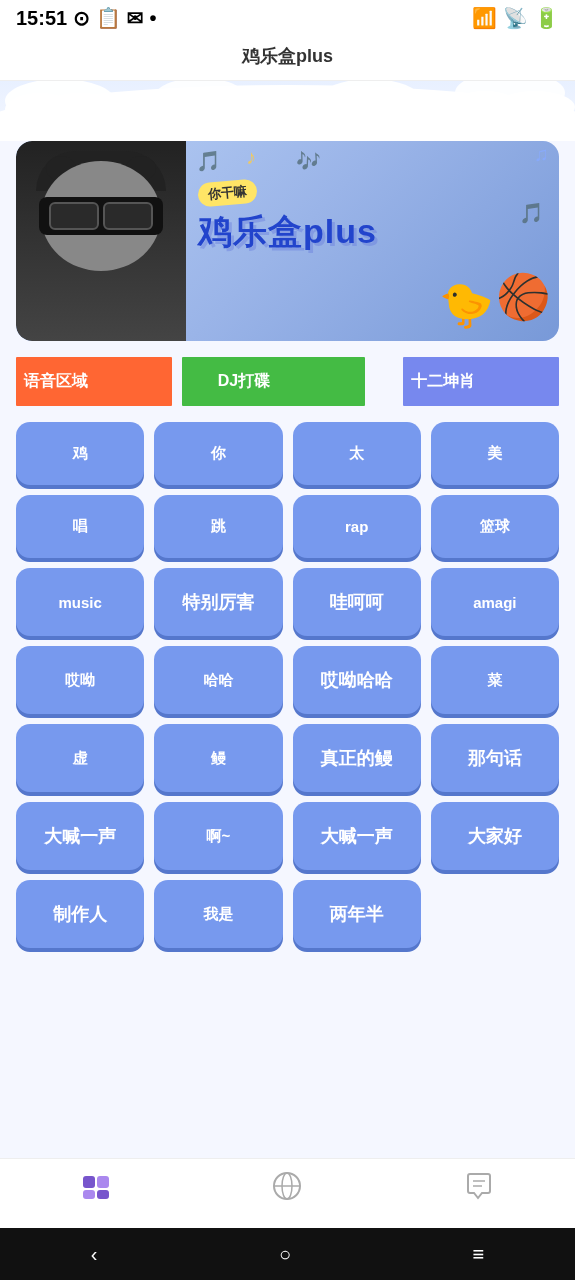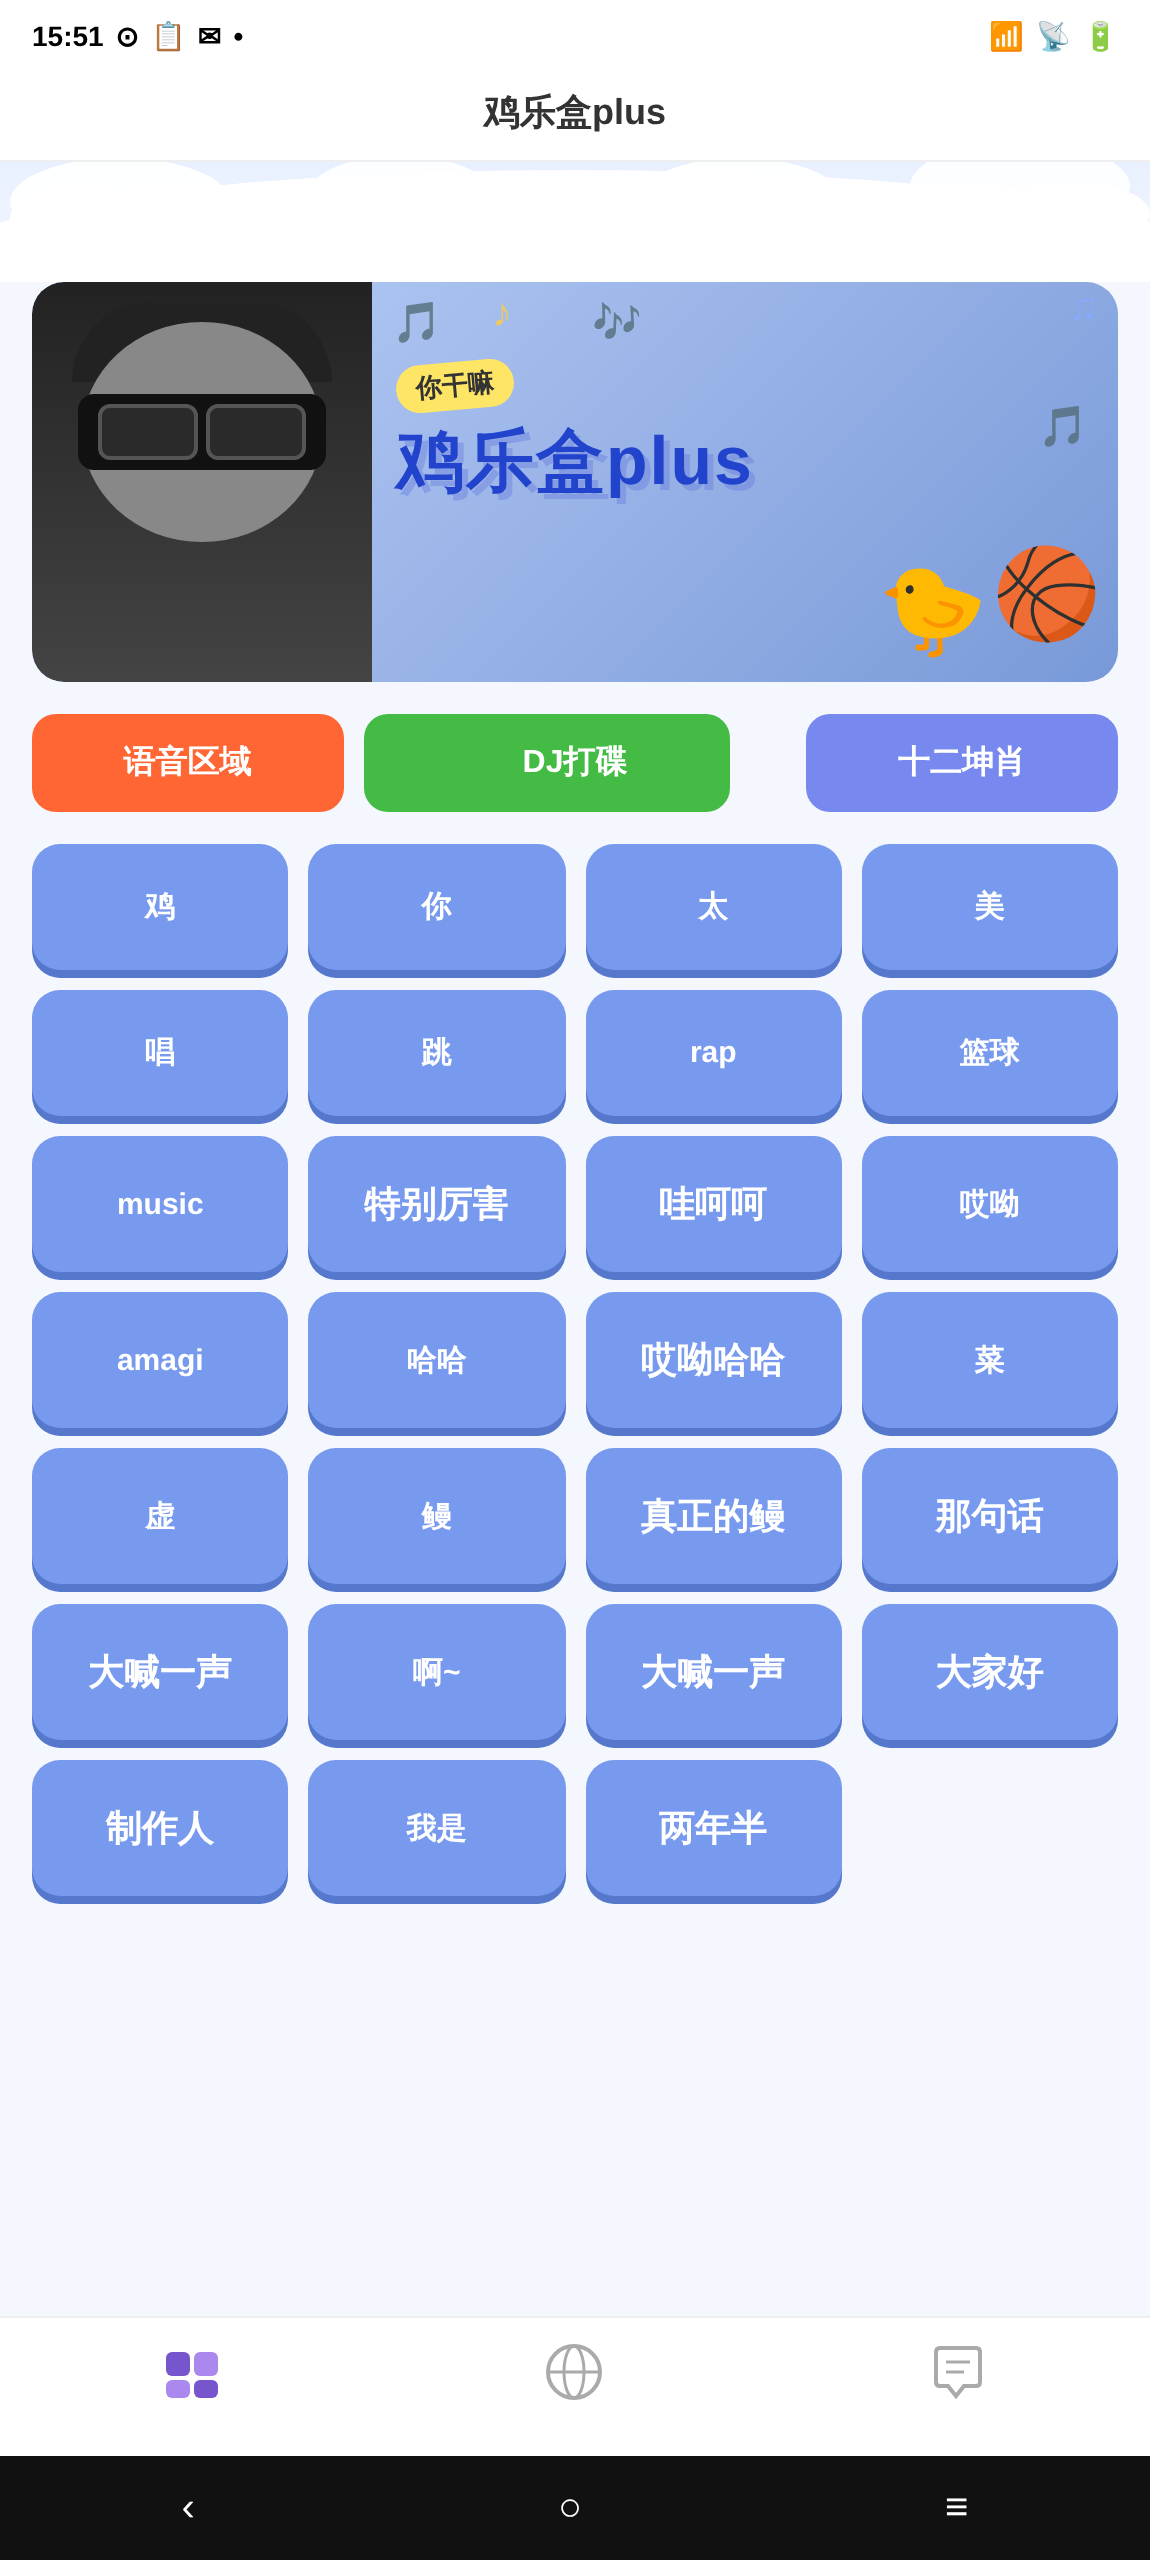"15:51" .status-bar { font-size: 14px -> 20px }
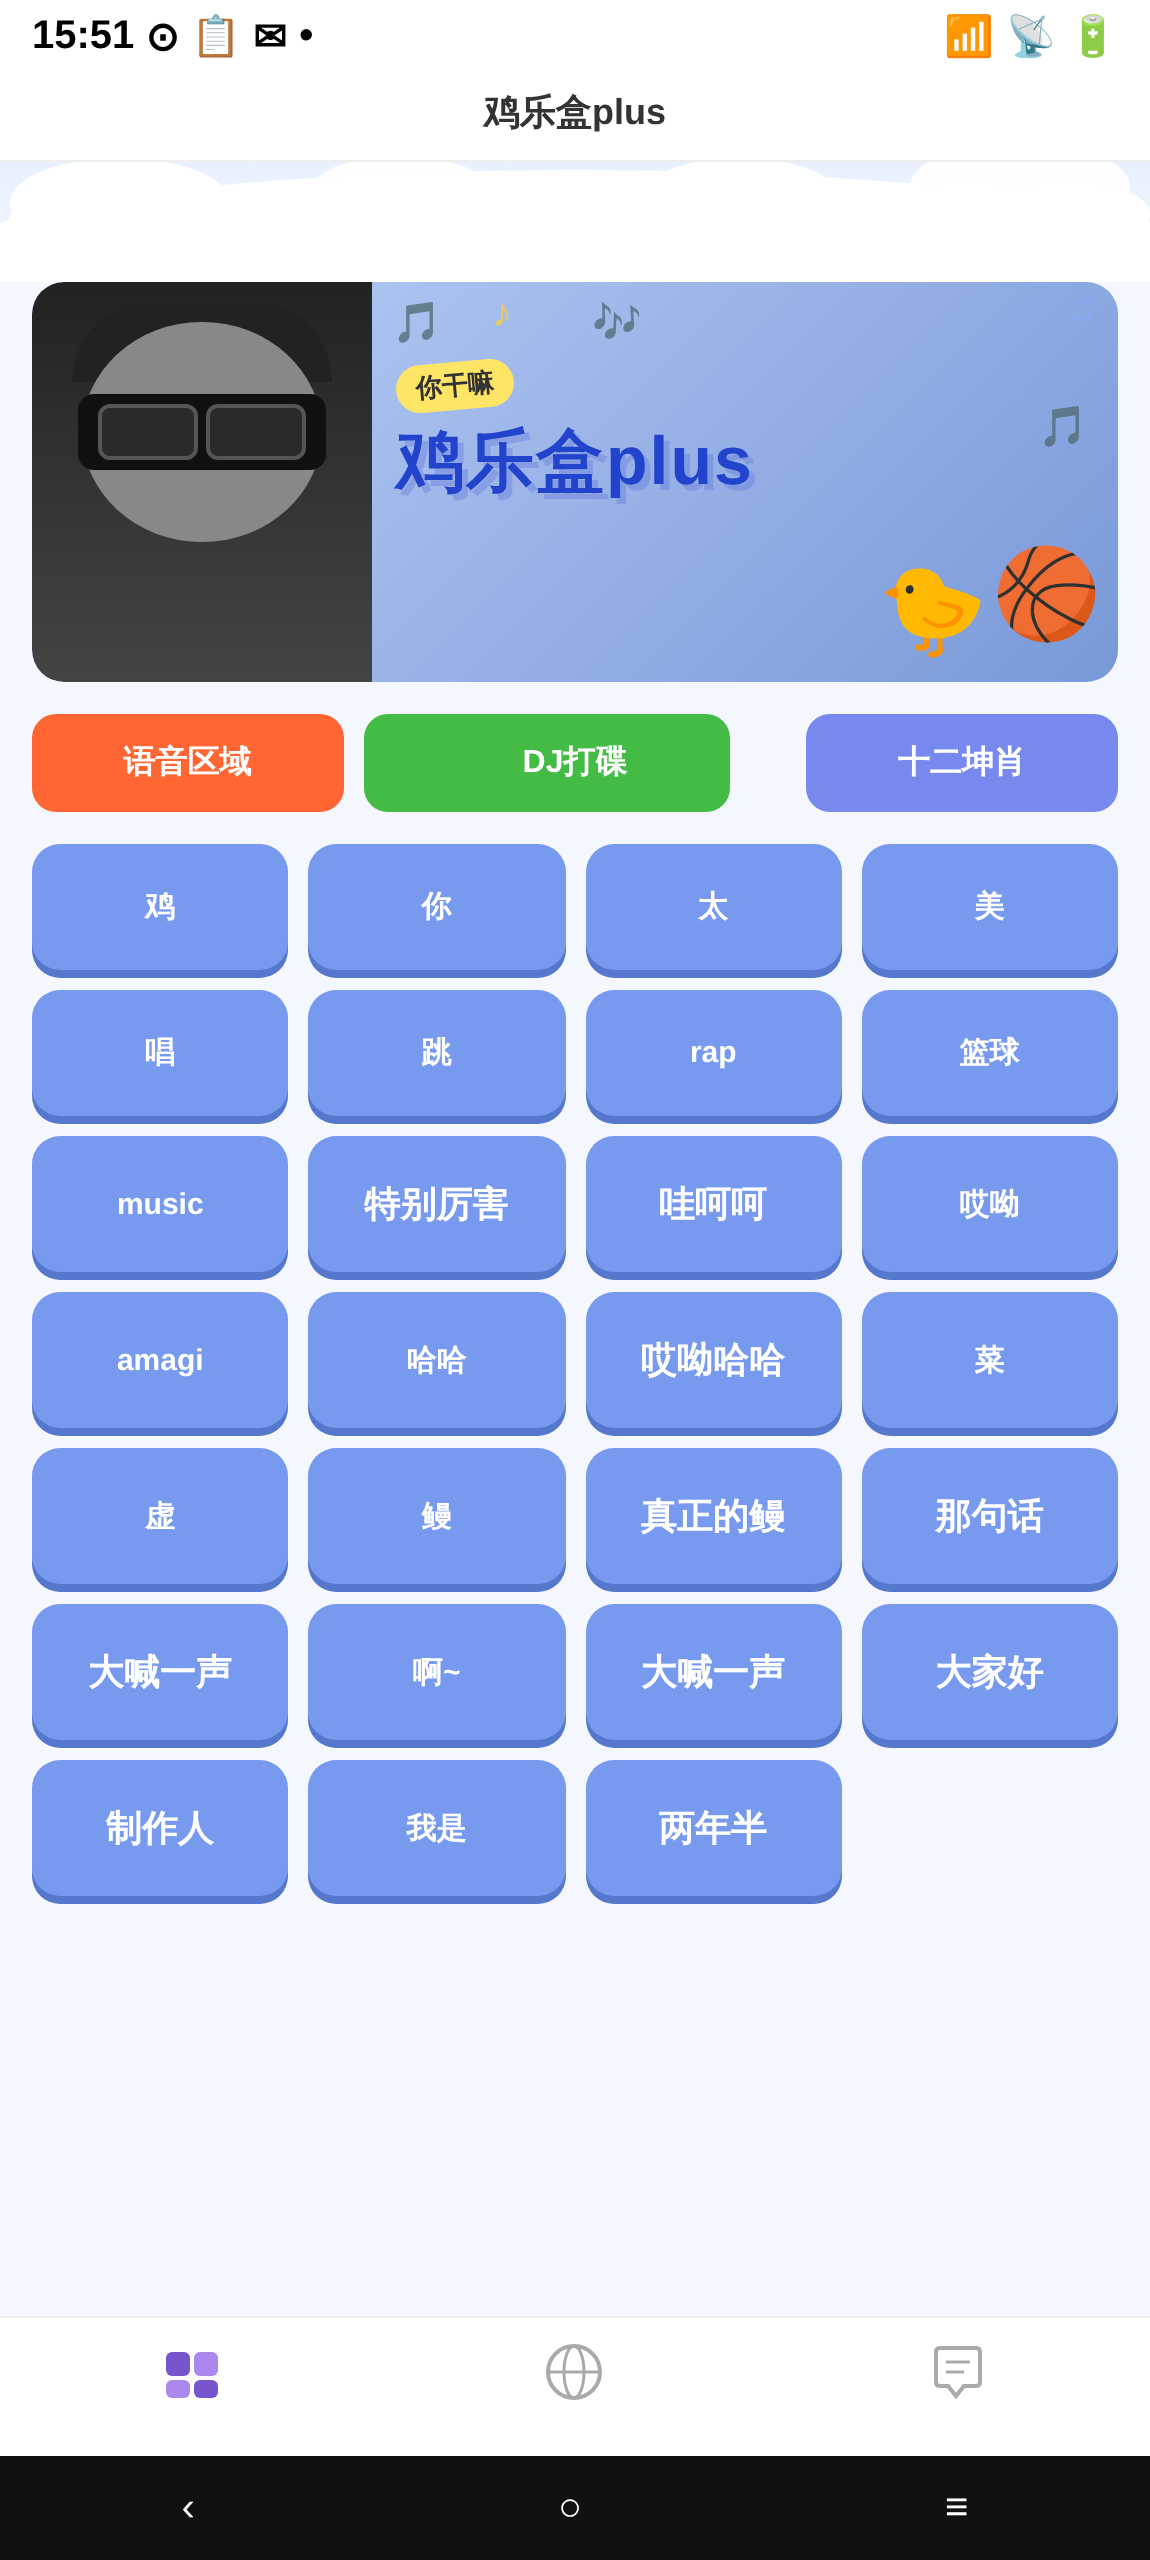"语音区域" .cat-btn { border-radius: 12px -> 1px; text-align: center -> left }
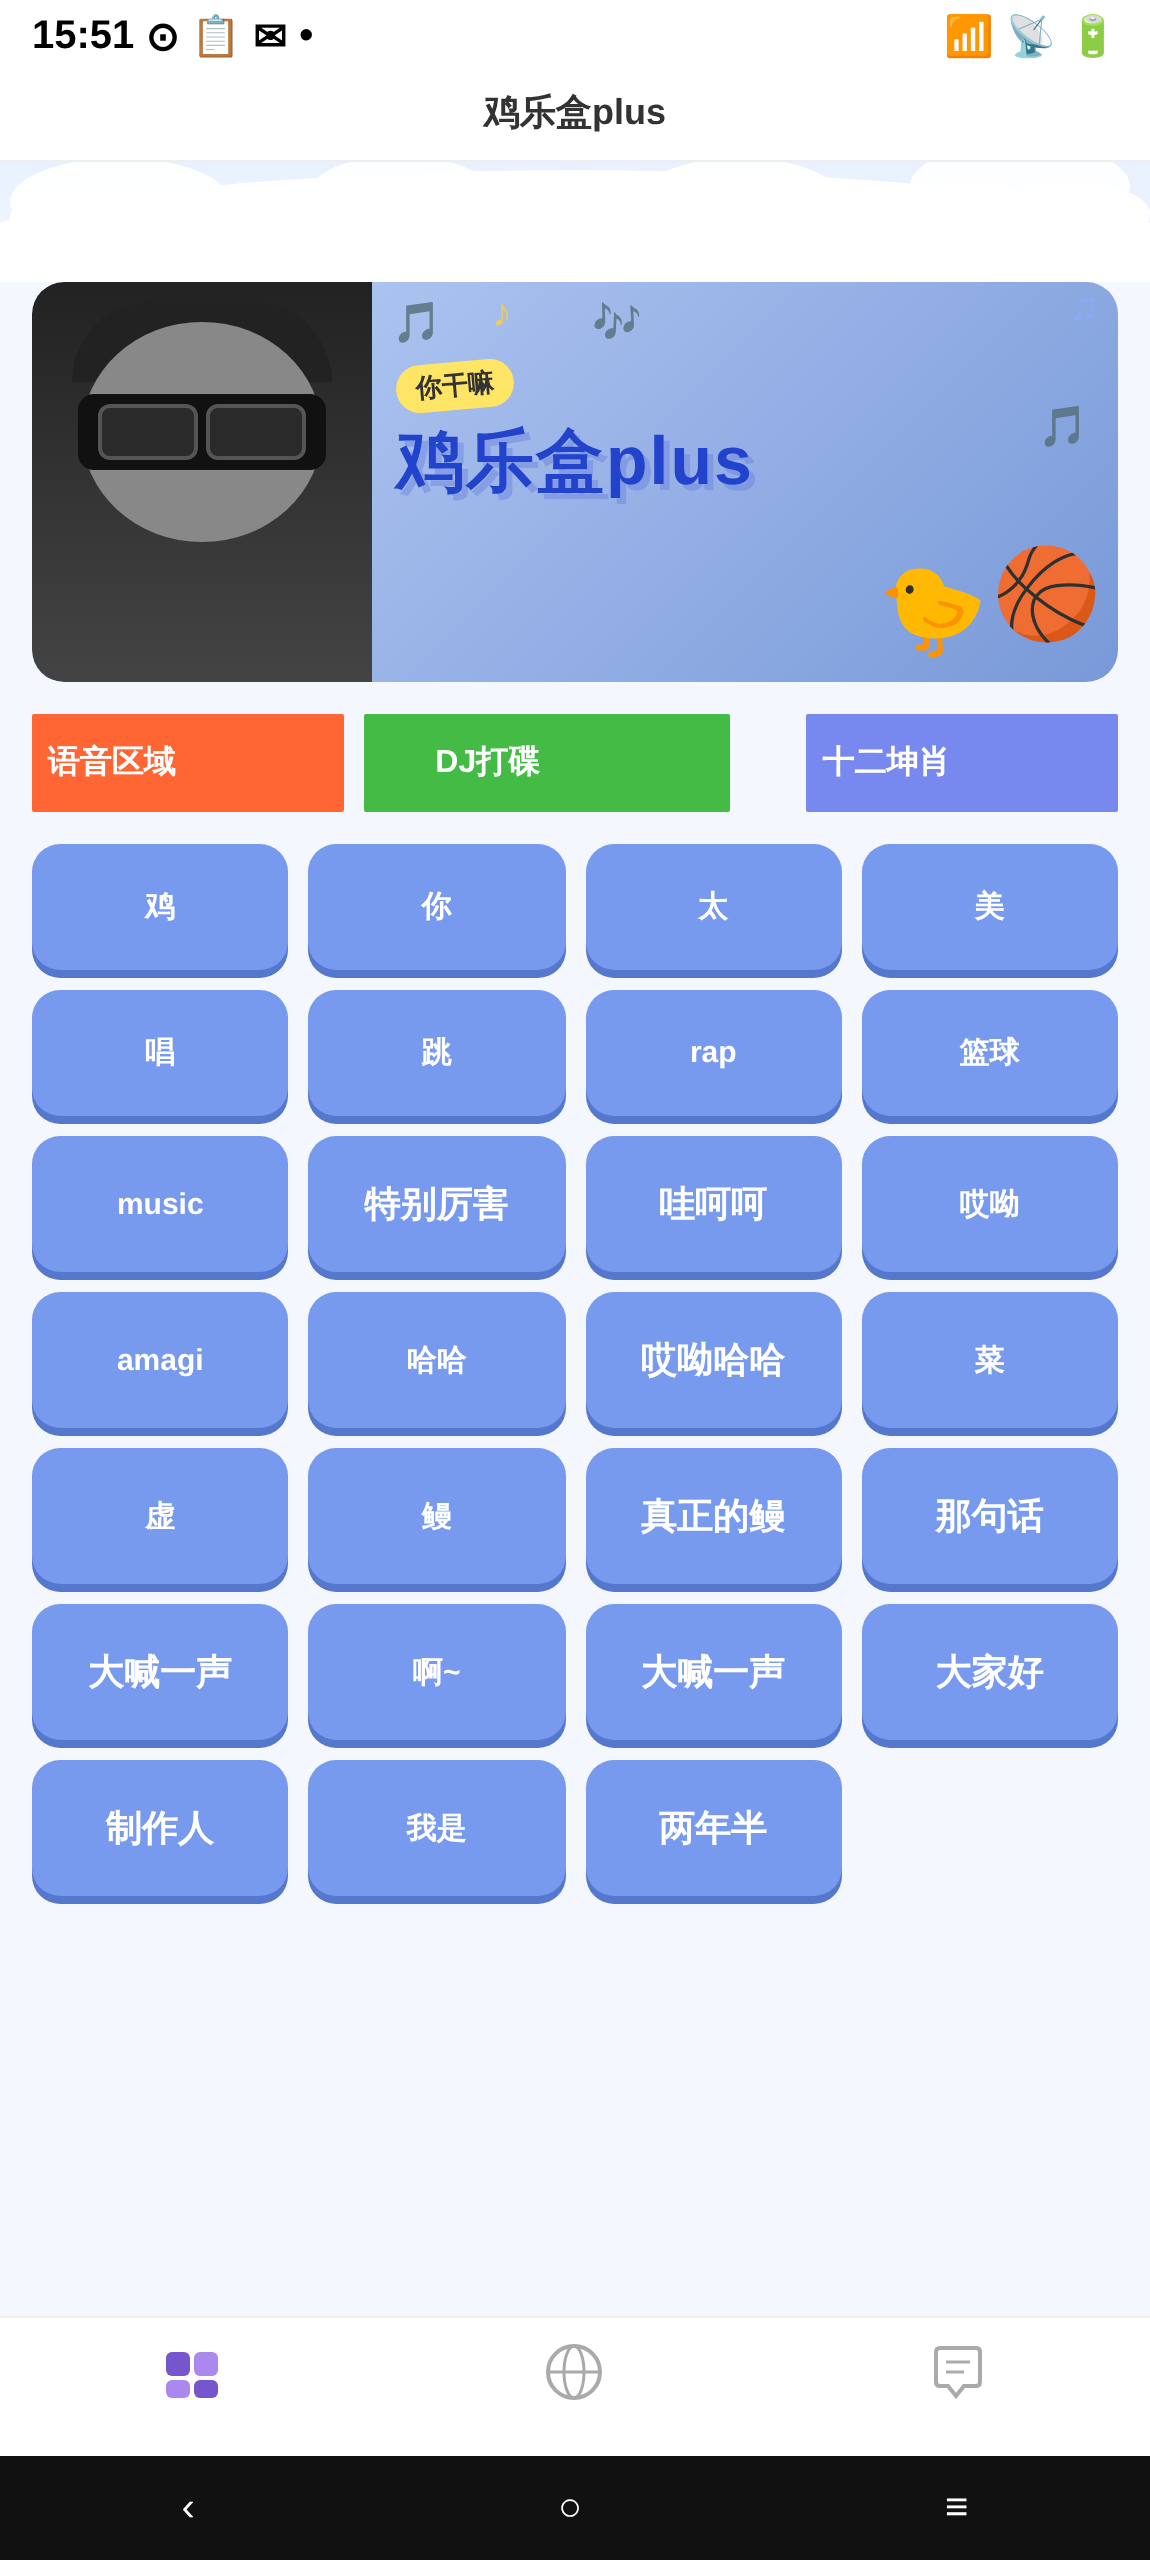"哎呦" button.sound-btn { order: before "amagi" -> after "amagi" }
